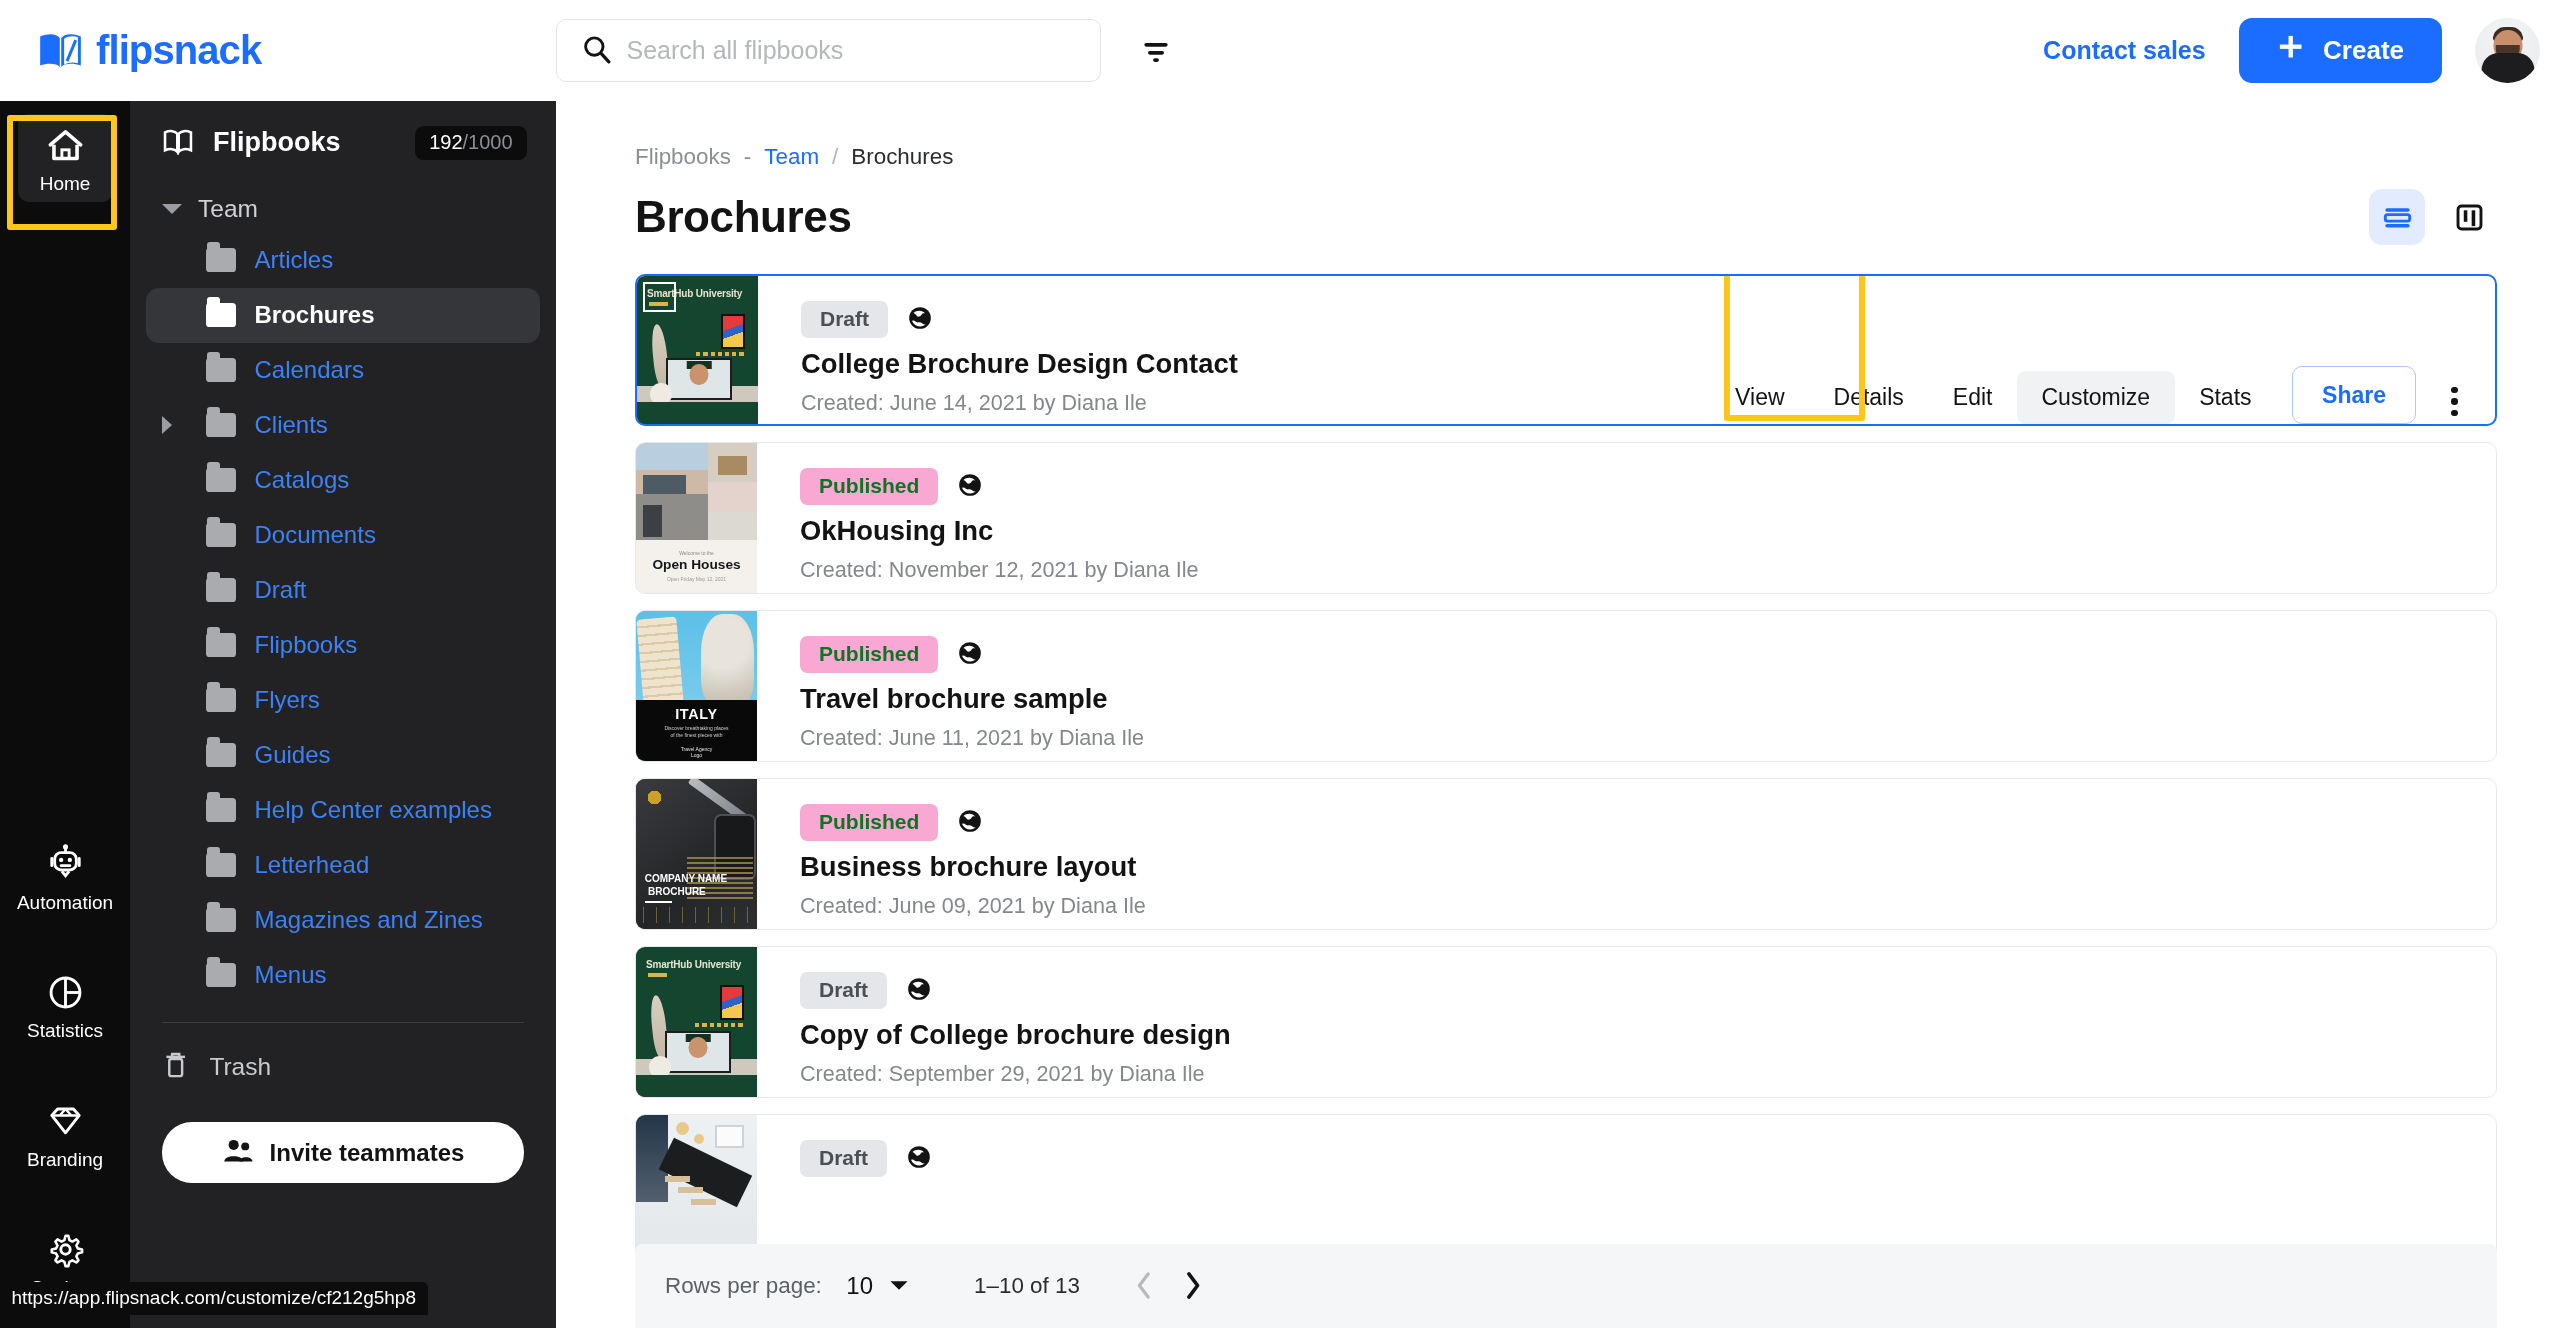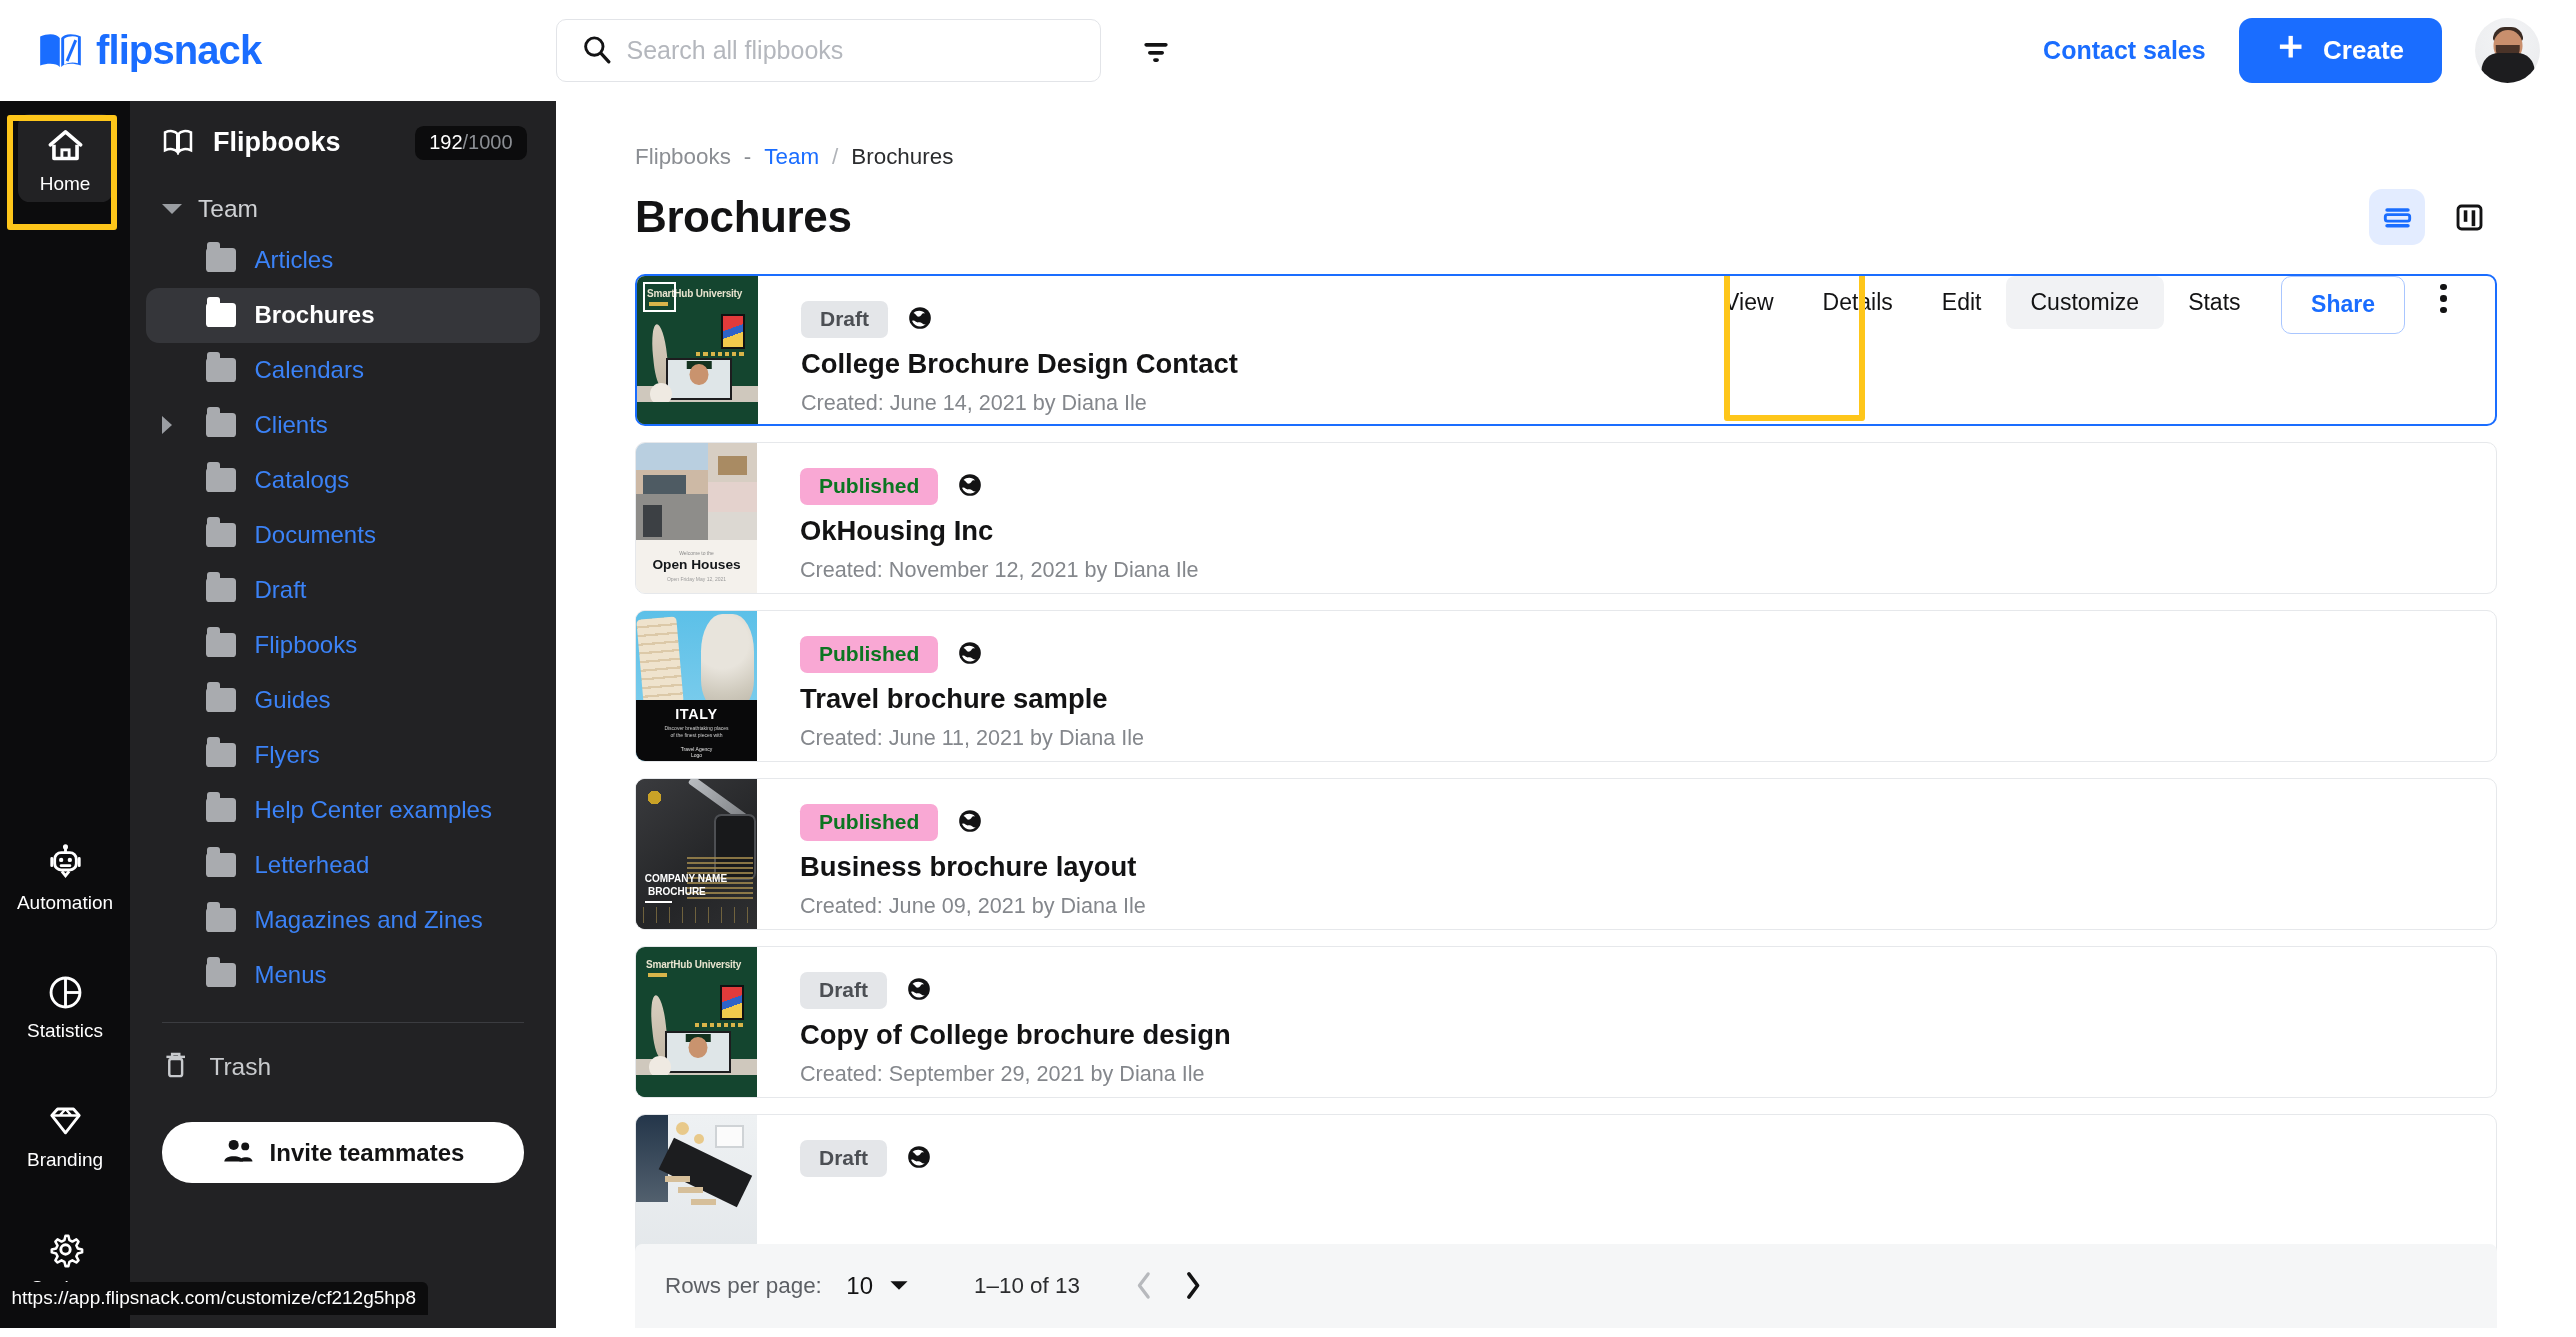"View" .actions { align-items: flex-start -> flex-end; padding-right: 29px -> 18px }
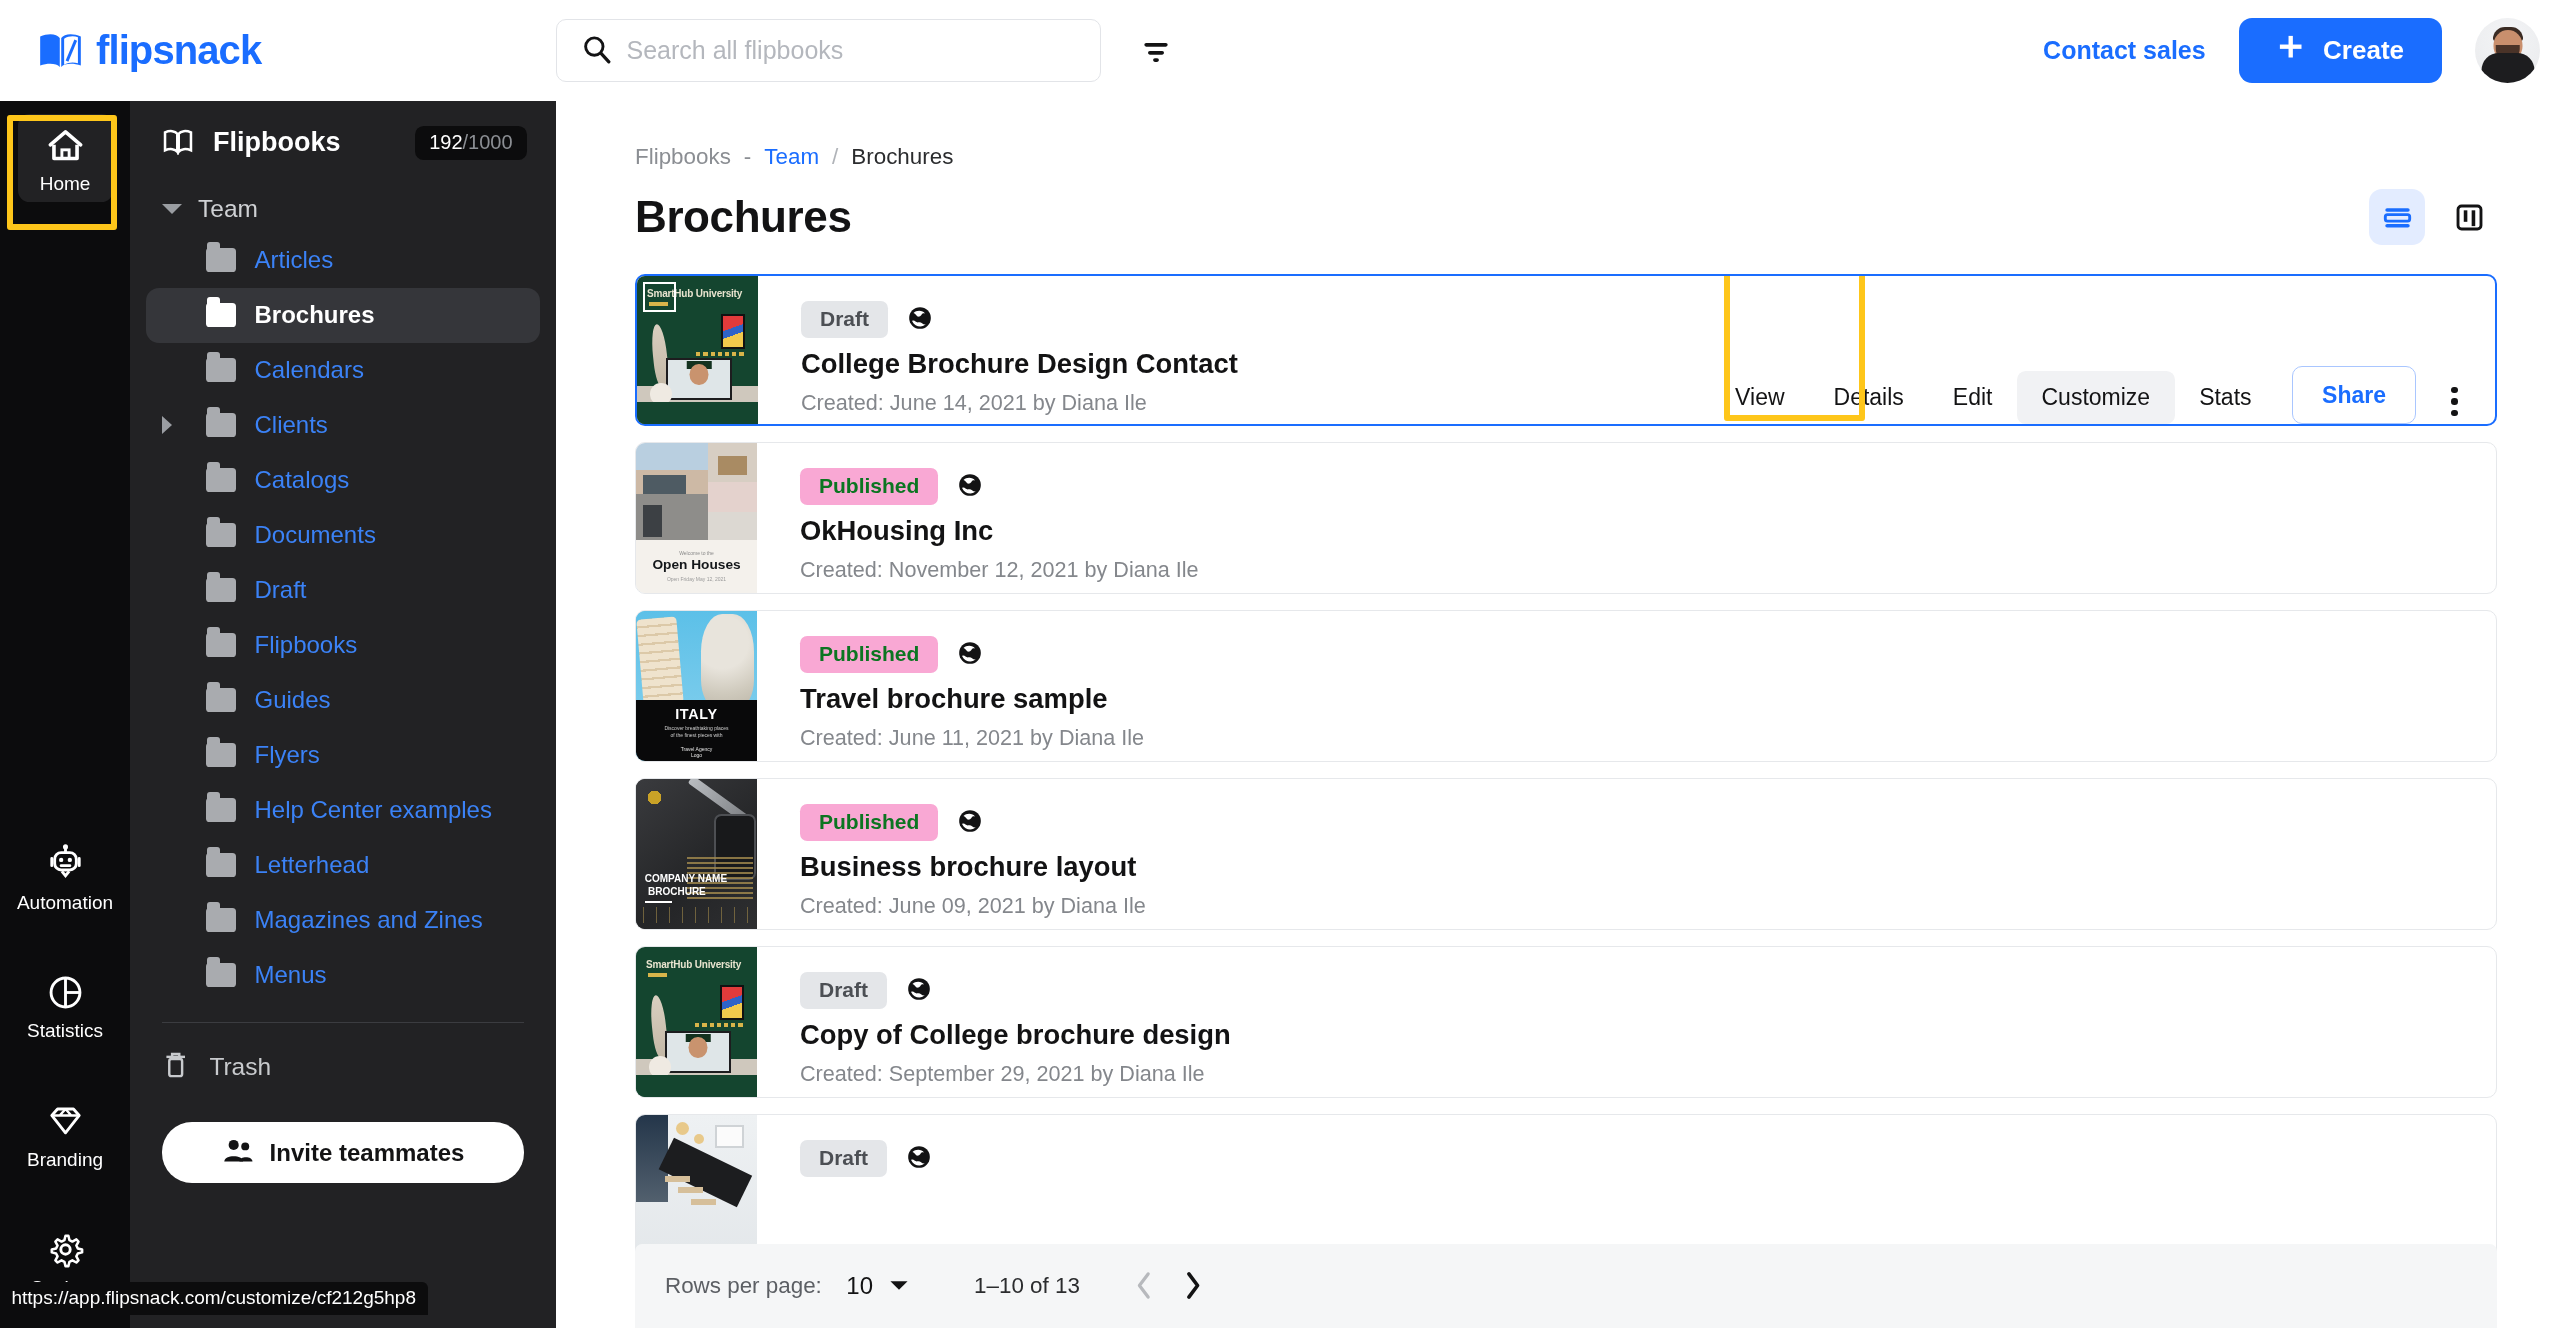"Guides" div.sb-item { order: before "Flyers" -> after "Flyers" }
